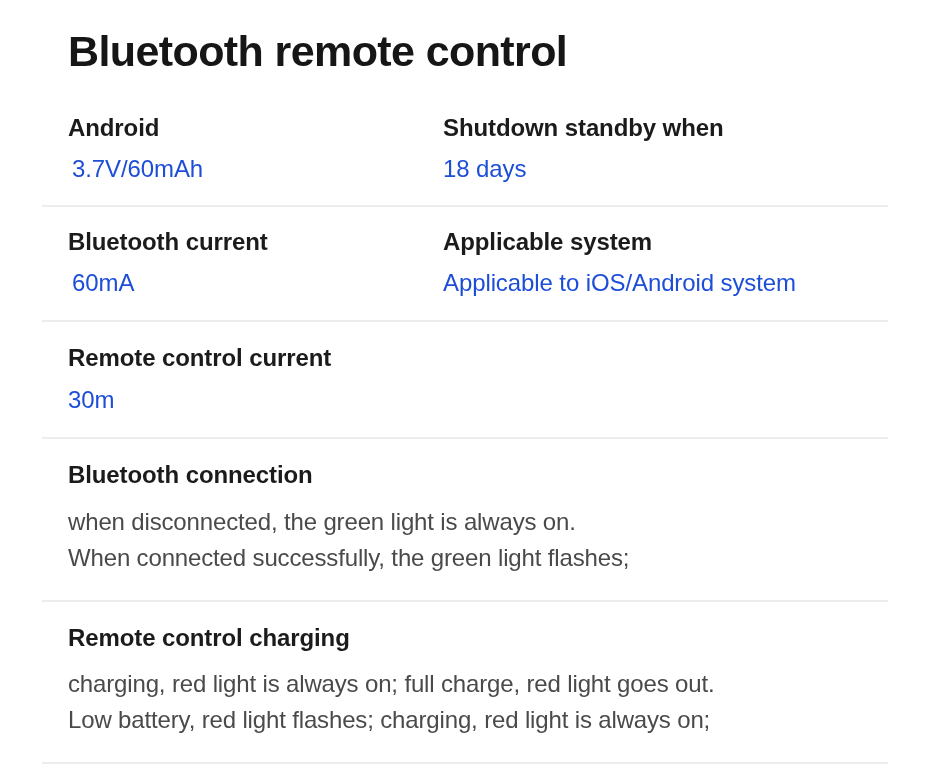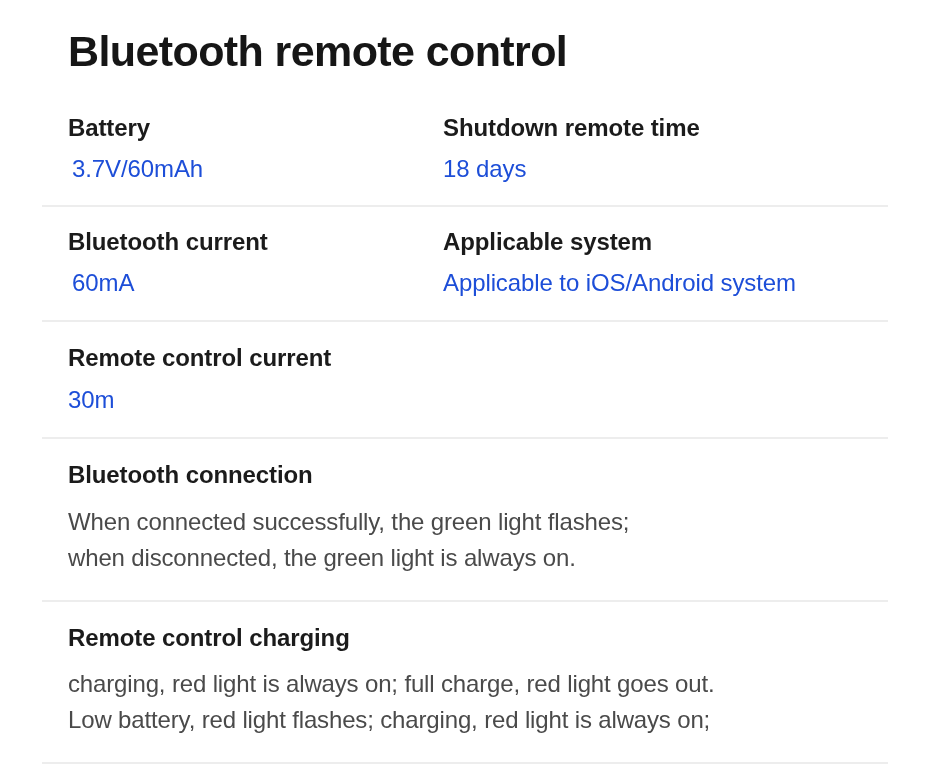"Battery" div.spec-label { text: Battery -> Android }
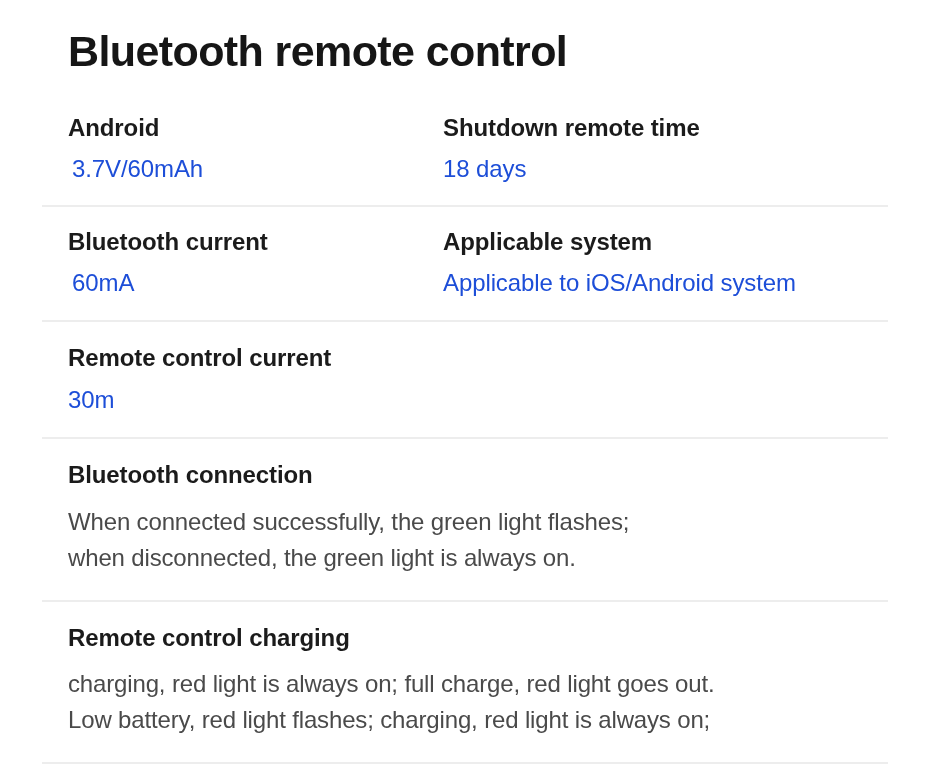"Shutdown remote time" div.spec-label { text: remote time -> standby when }
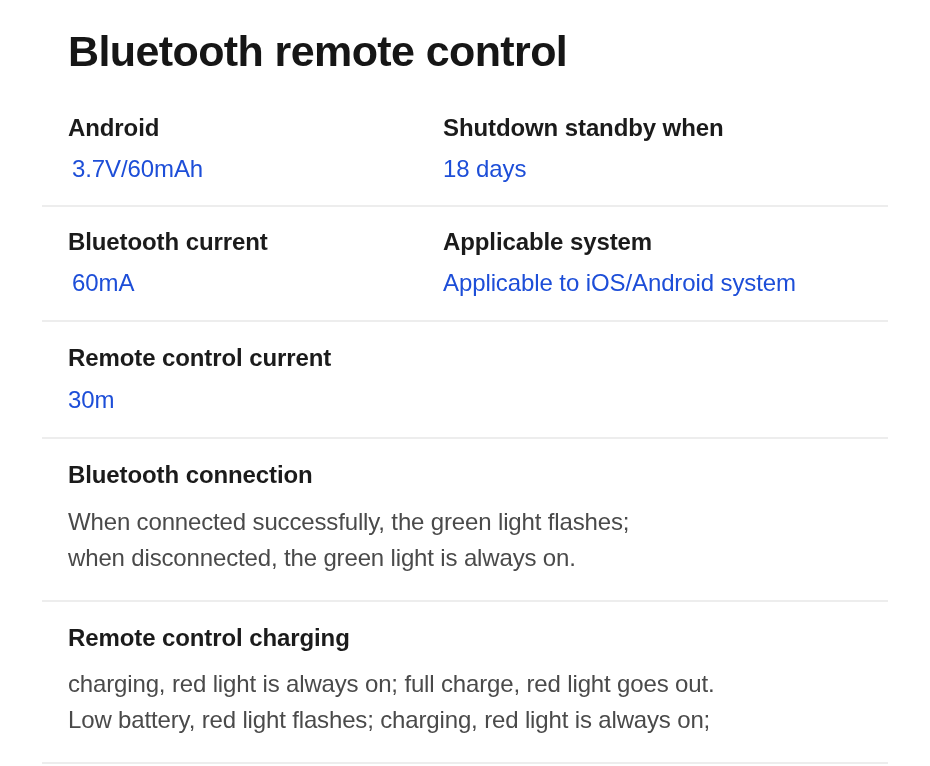"When connected successfully, the green" span.desc-line { order: before "when disconnected, the green light" -> after "when disconnected, the green light" }
